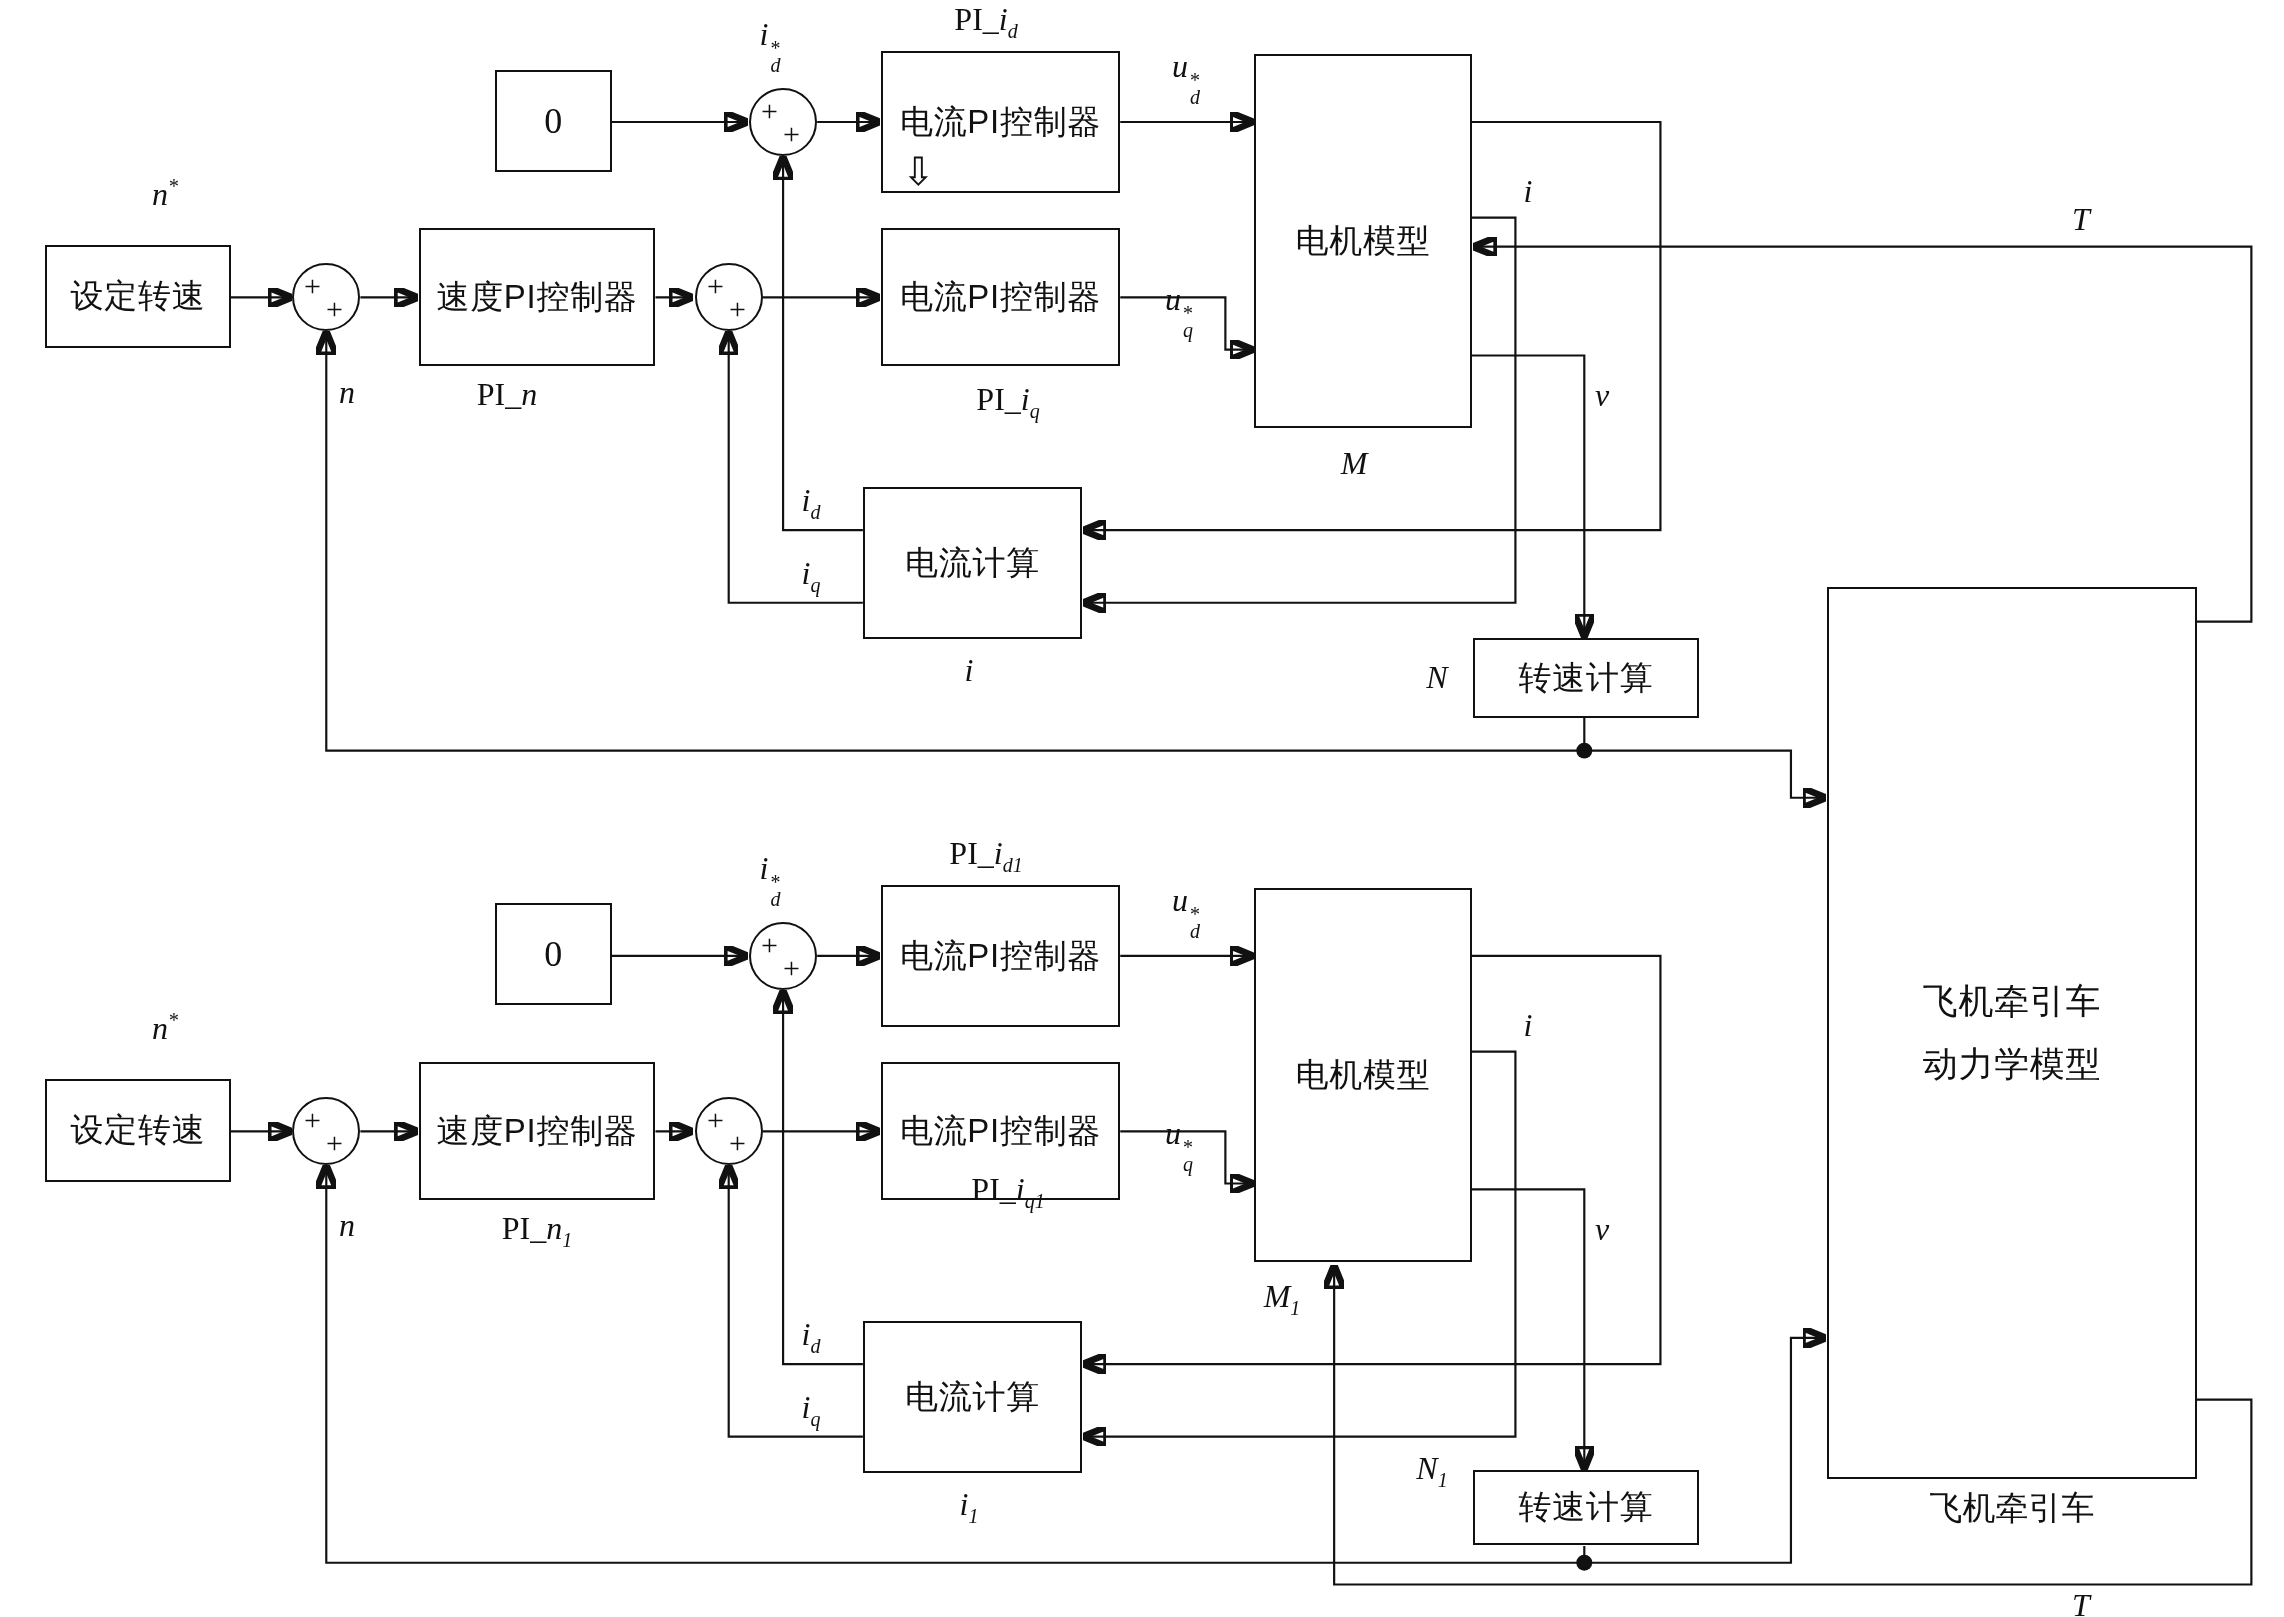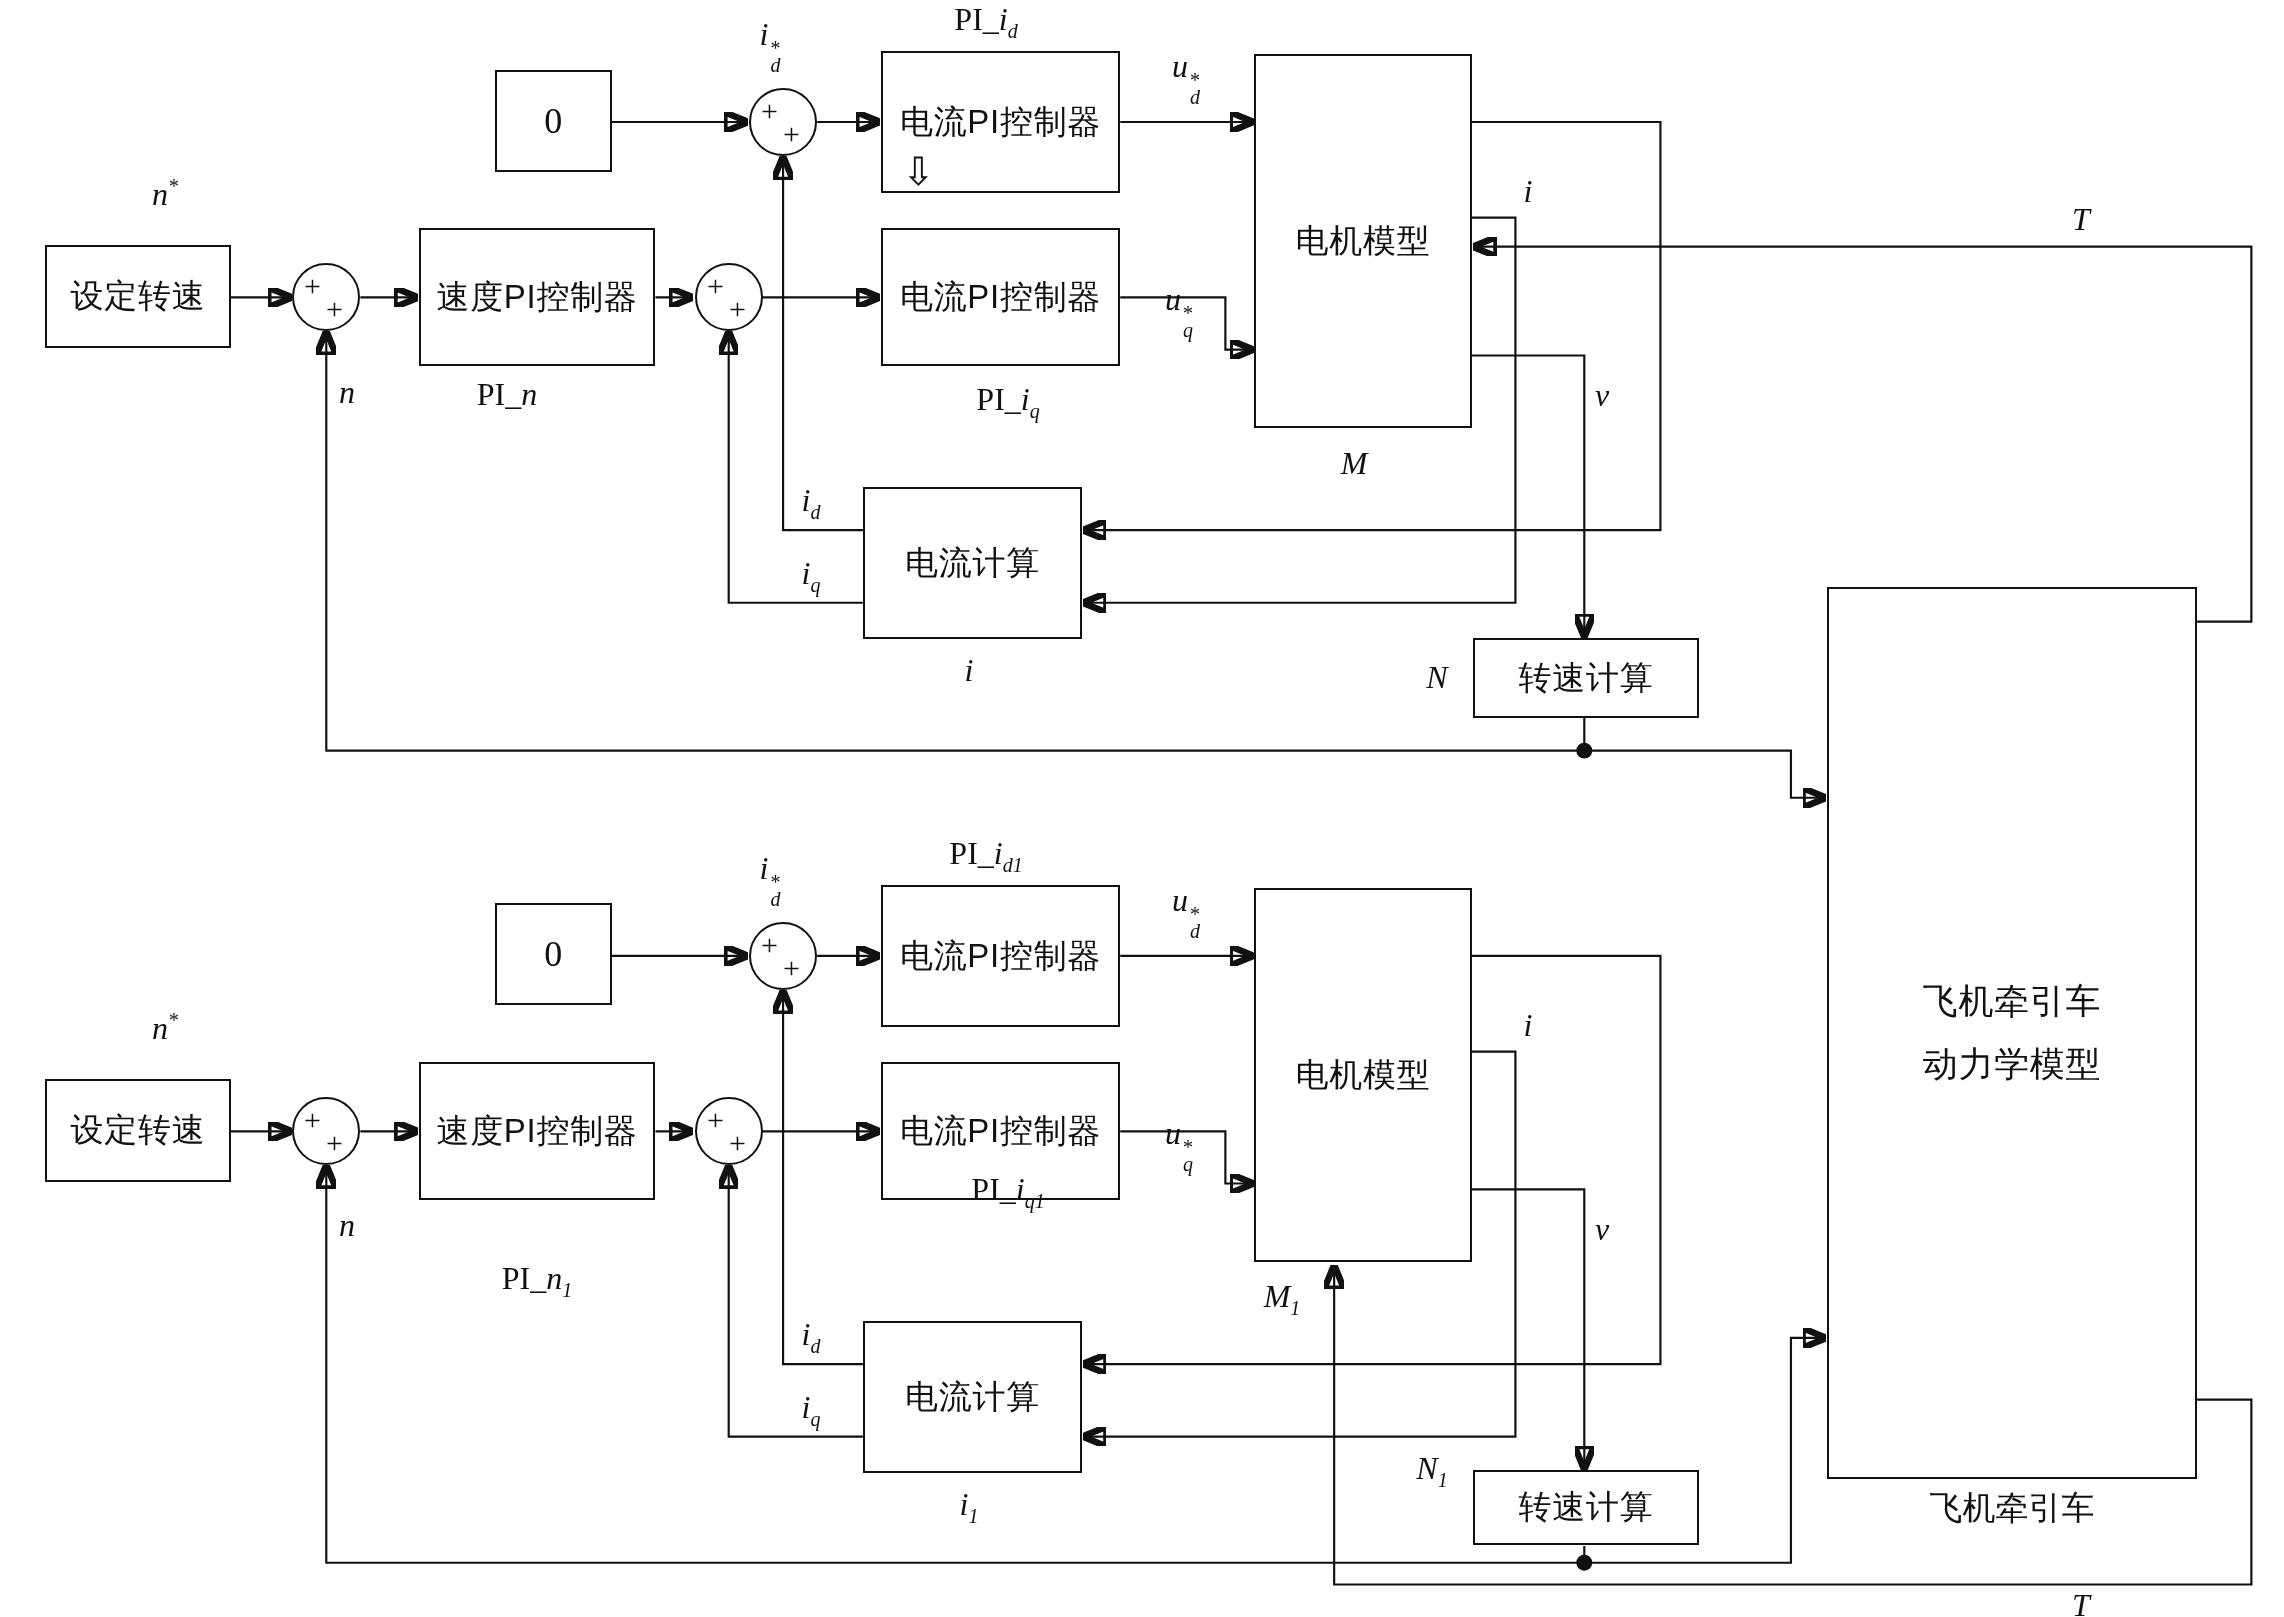"PI_n1" div.lbl { top: 1281px -> 1231px }
